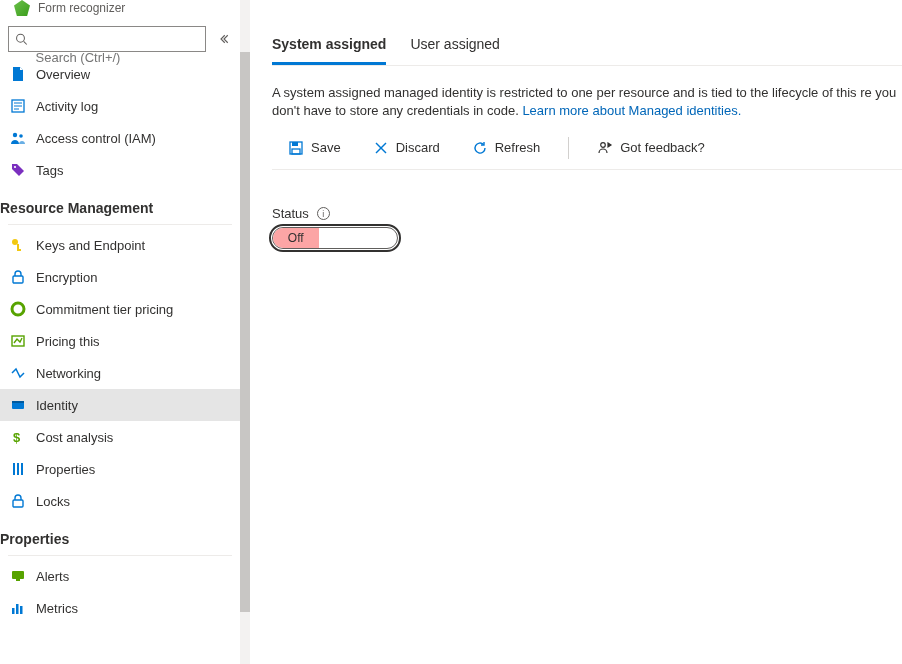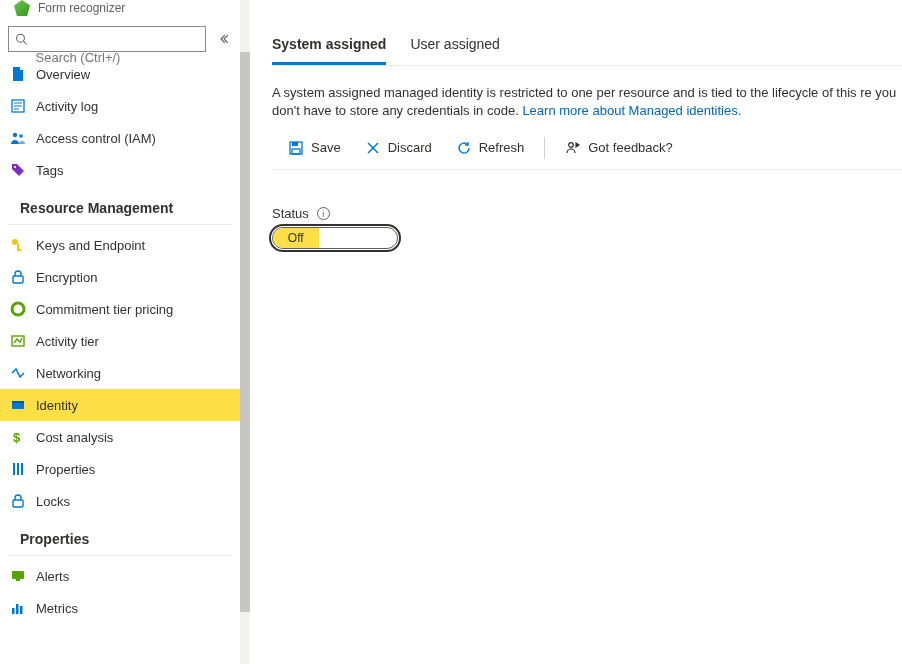"Save" .toolbar { gap: 4px -> 12px }
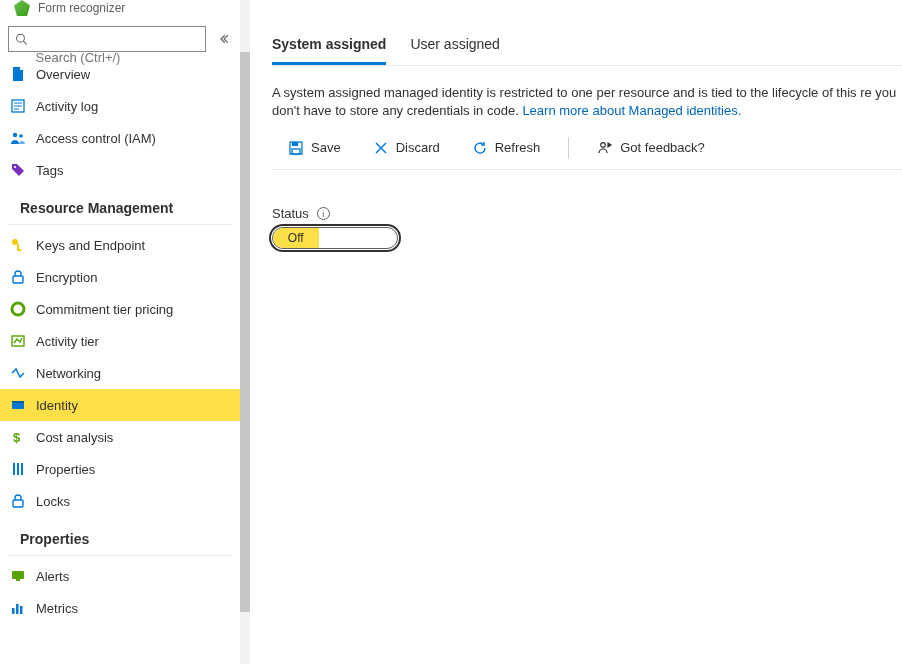"Resource Management" .section-title { padding: 14px 8px 6px 20px -> 14px 8px 6px 0 }
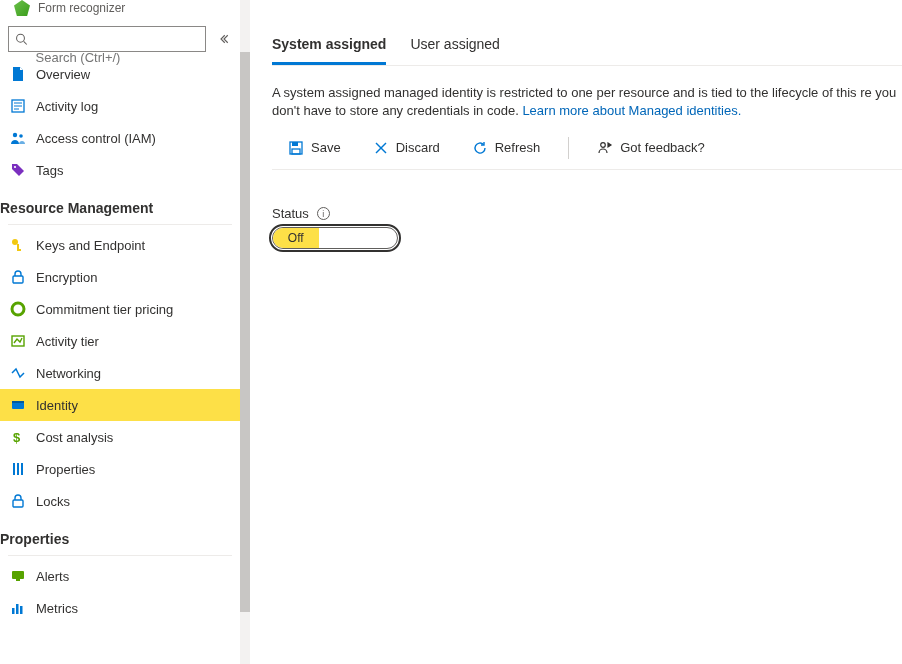"Off" .toggle-off { background: #fde047 -> #fca5a5 }
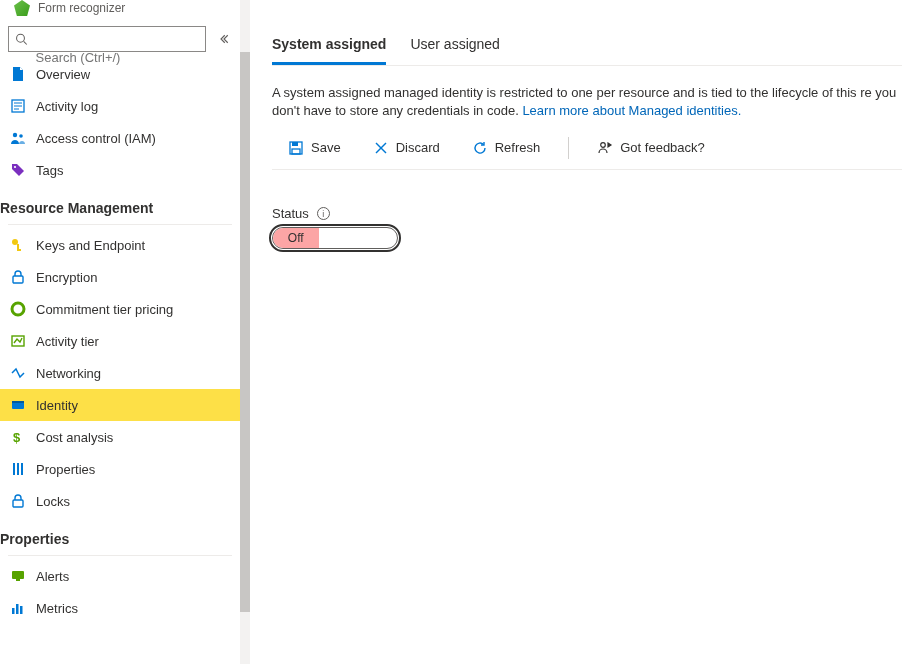"Activity tier" span { text: Activity tier -> Pricing this }
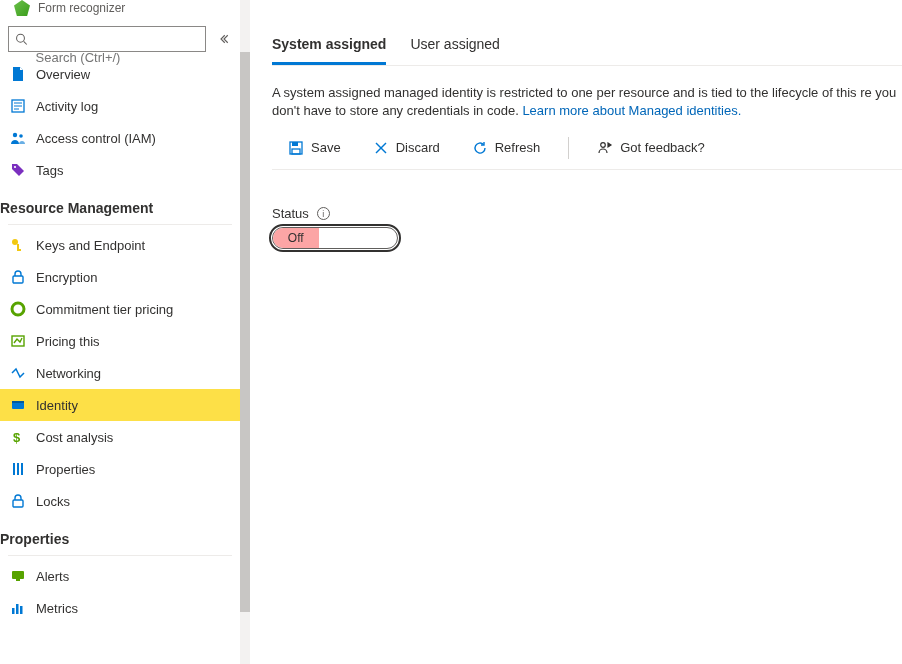"Identity" .nav-item.selected { background: #fde047 -> #e5e5e5 }
